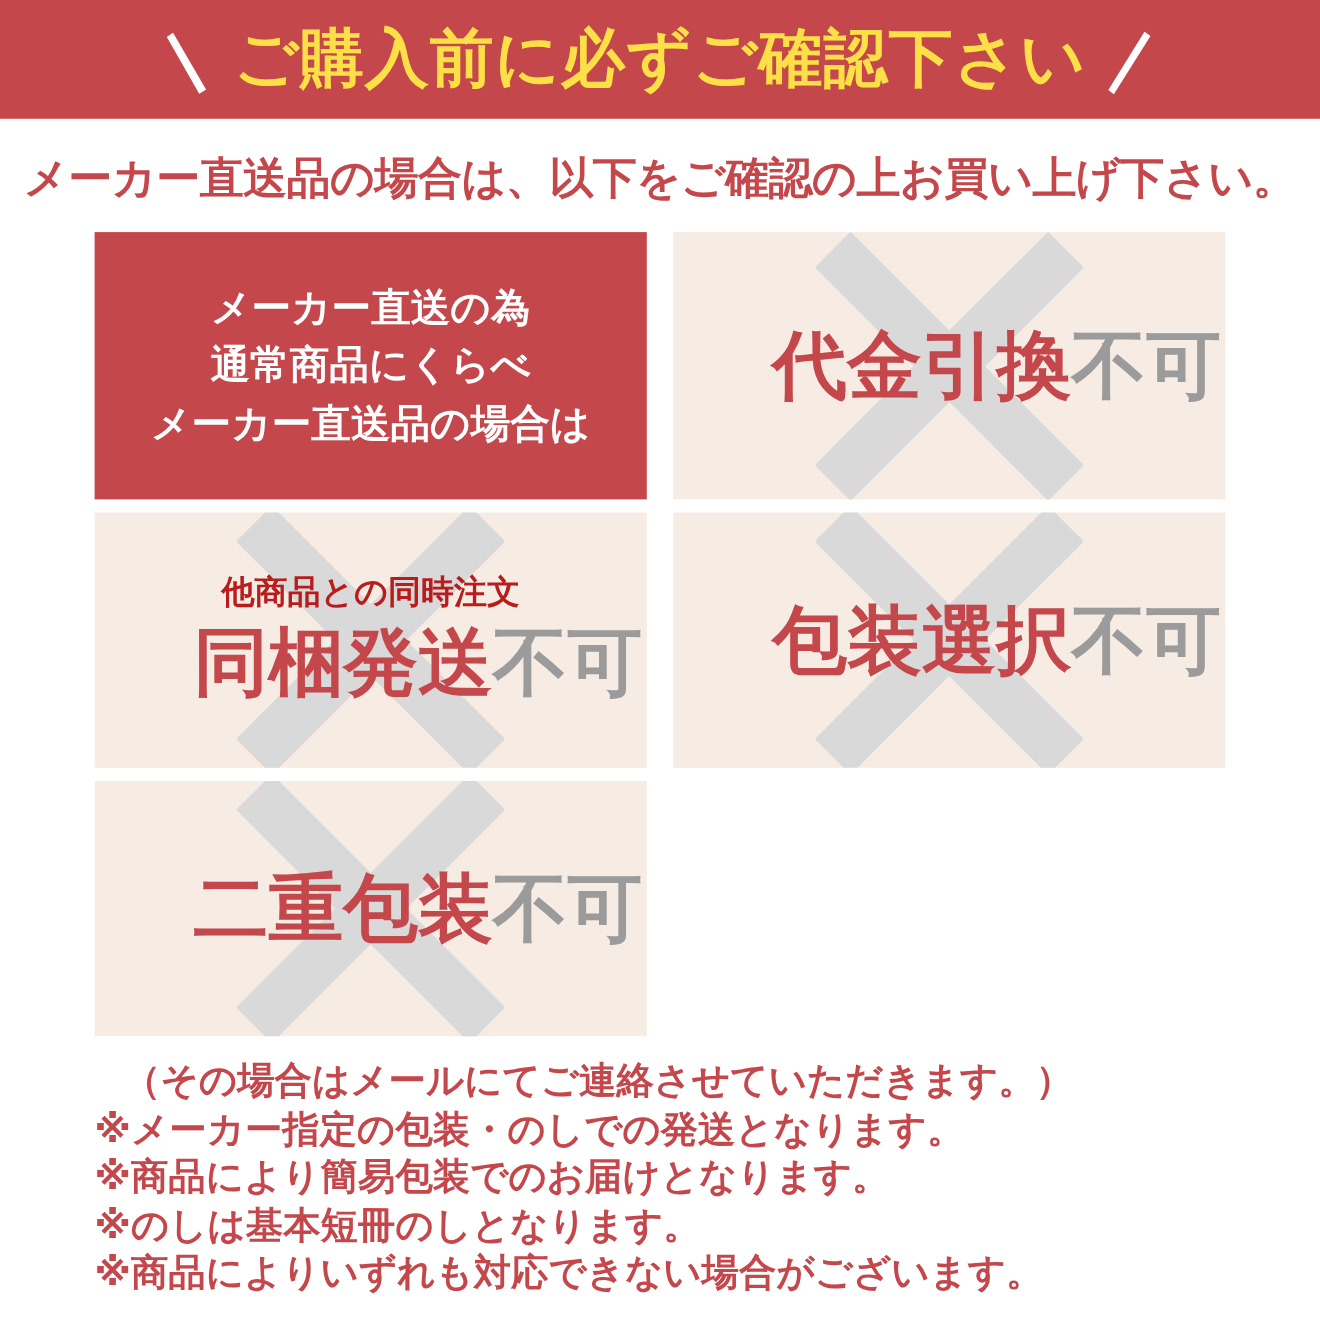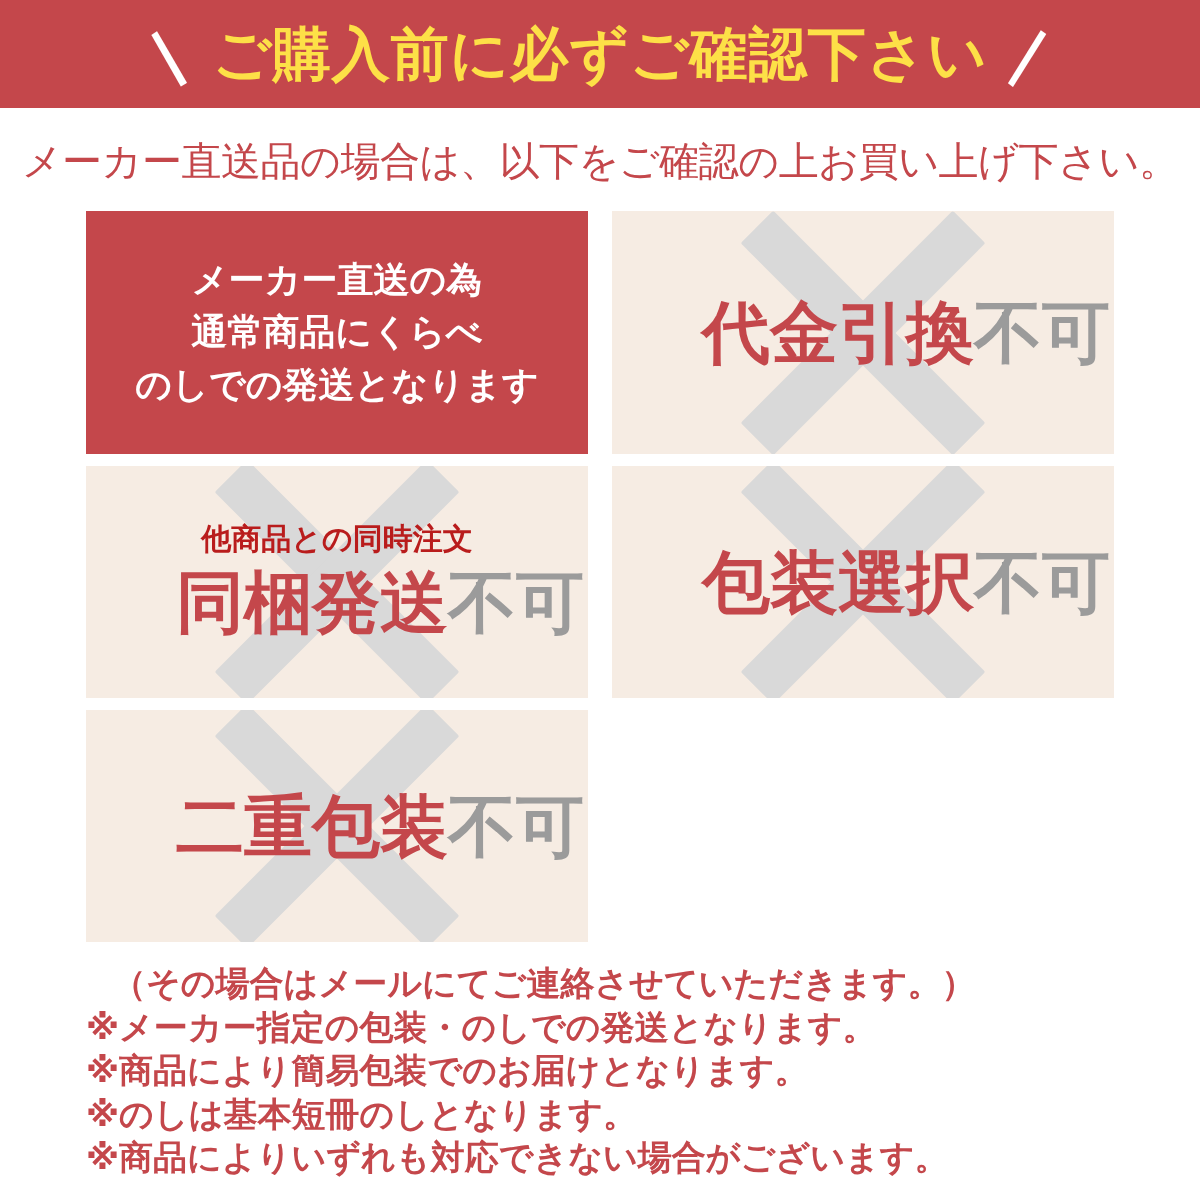"メーカー直送品の場合は、以下をご確認の上お買い上げ下さい。" .lead { font-weight: normal -> bold }
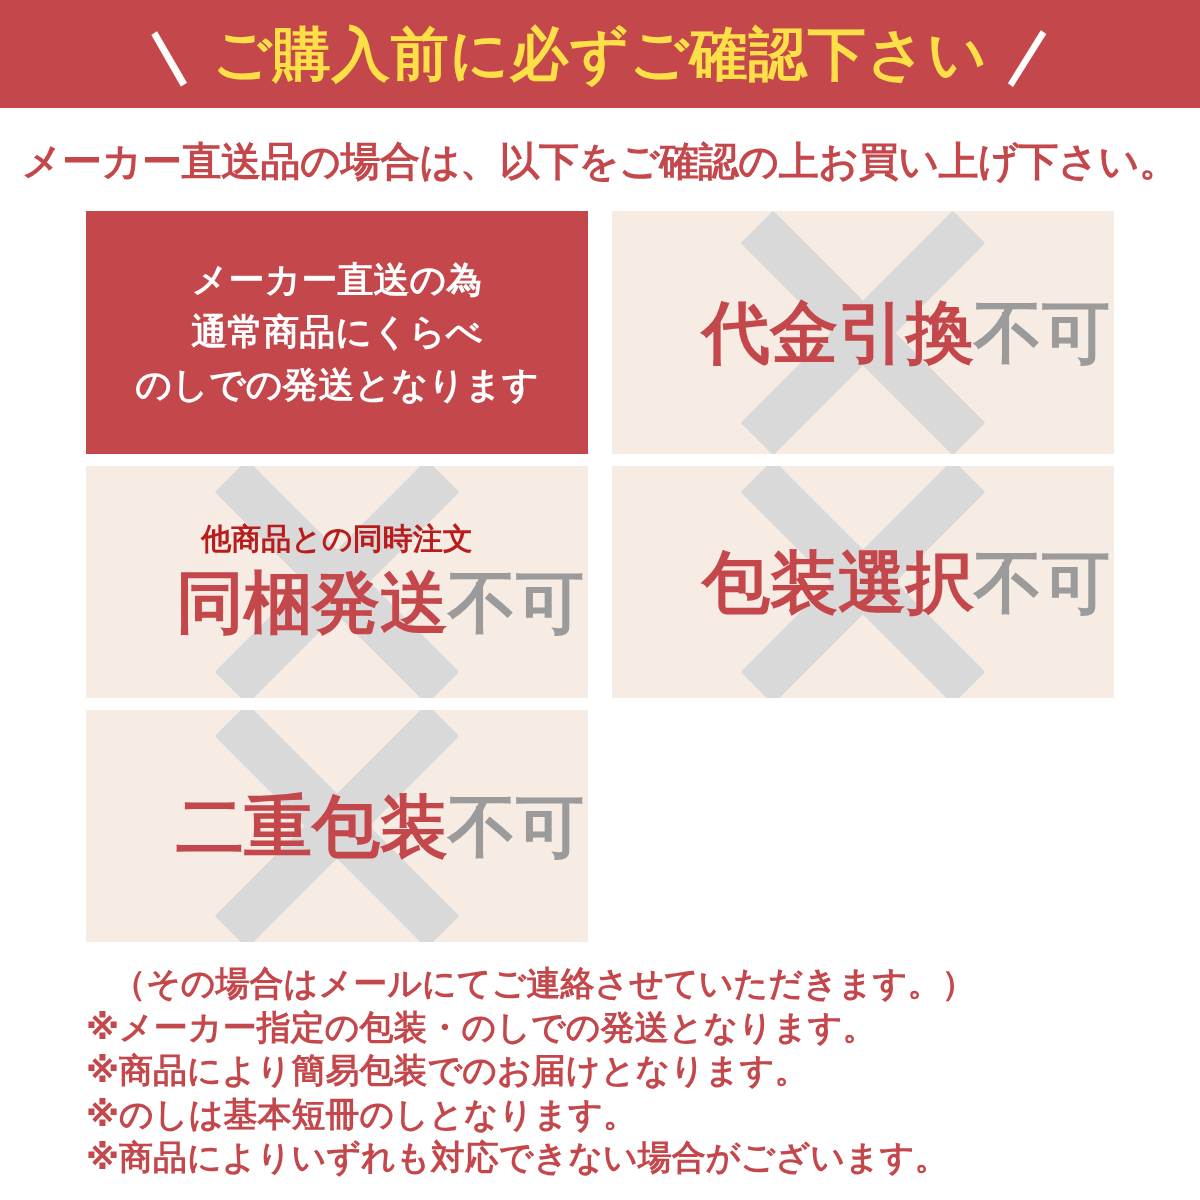"のしでの発送となります" div.line-white { text: のしでの発送となります -> メーカー直送品の場合は }
